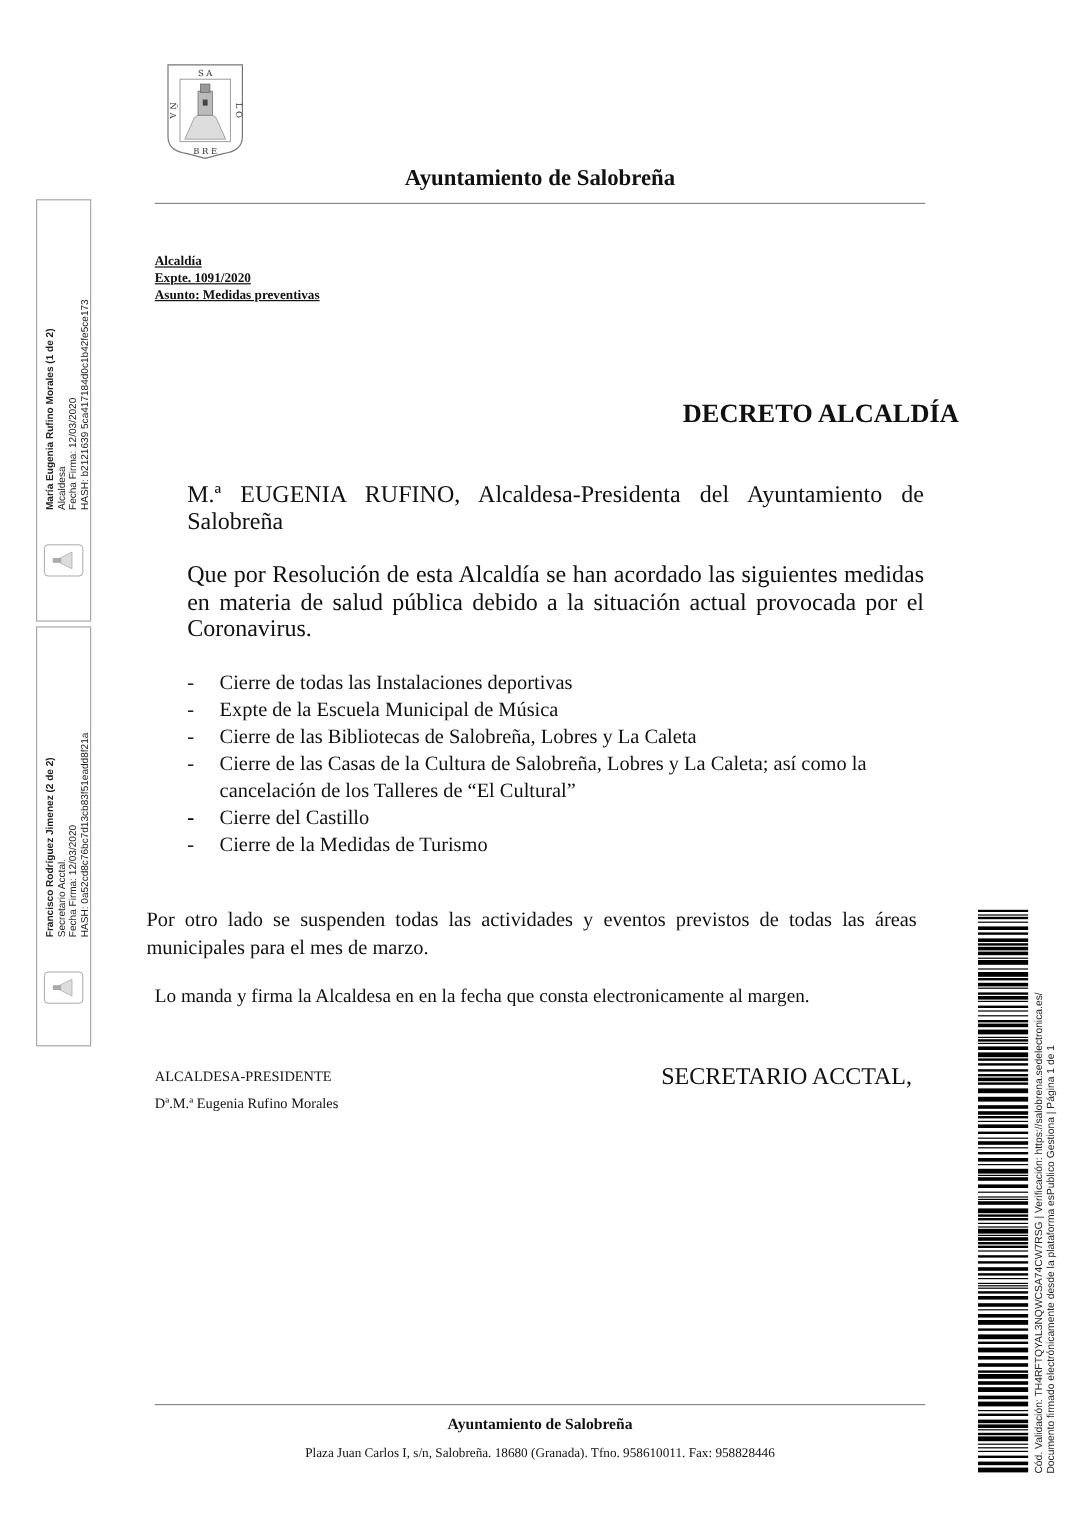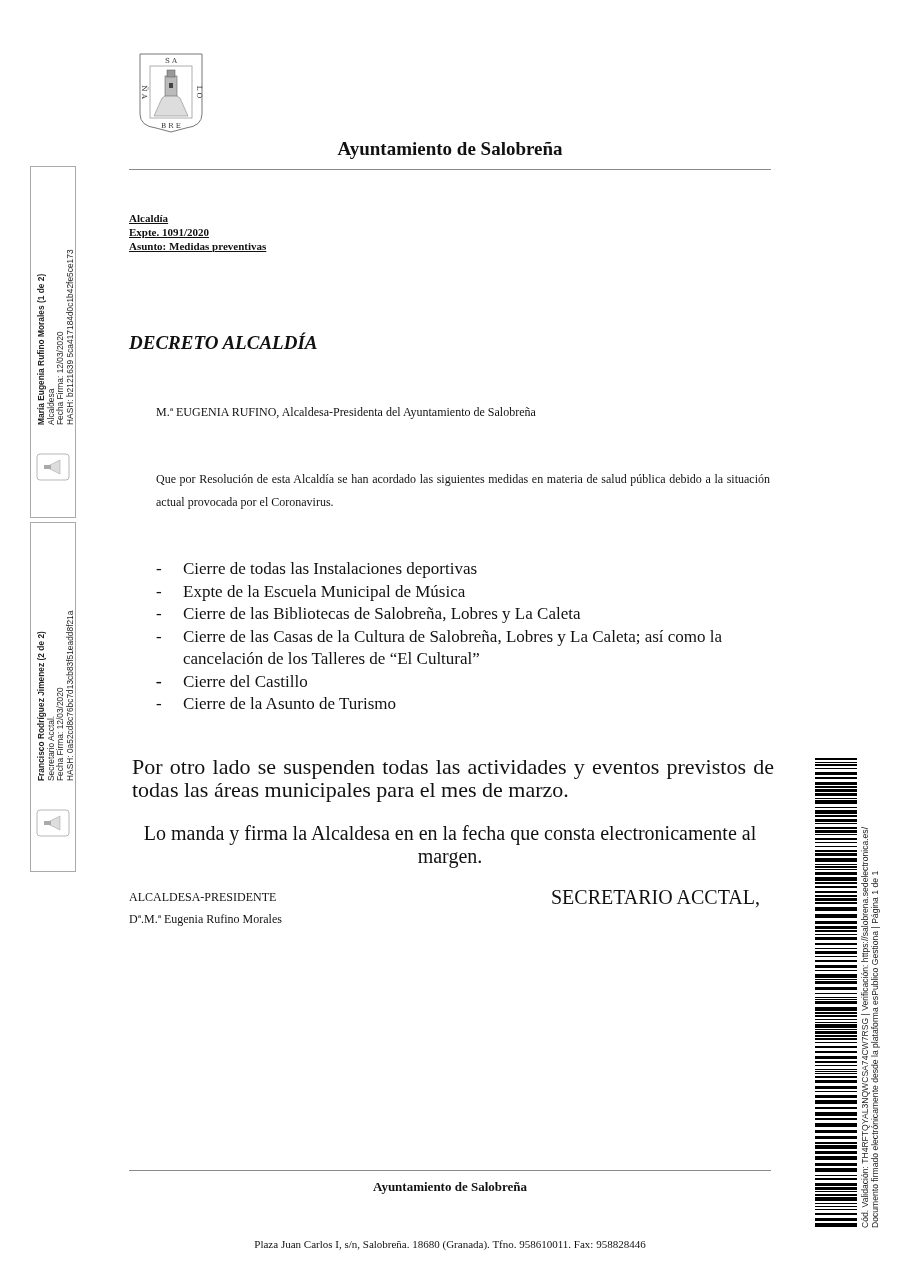"DECRETO ALCALDÍA" .doc-title { font-size: 19px -> 22px; font-style: italic -> none; text-align: left -> right }
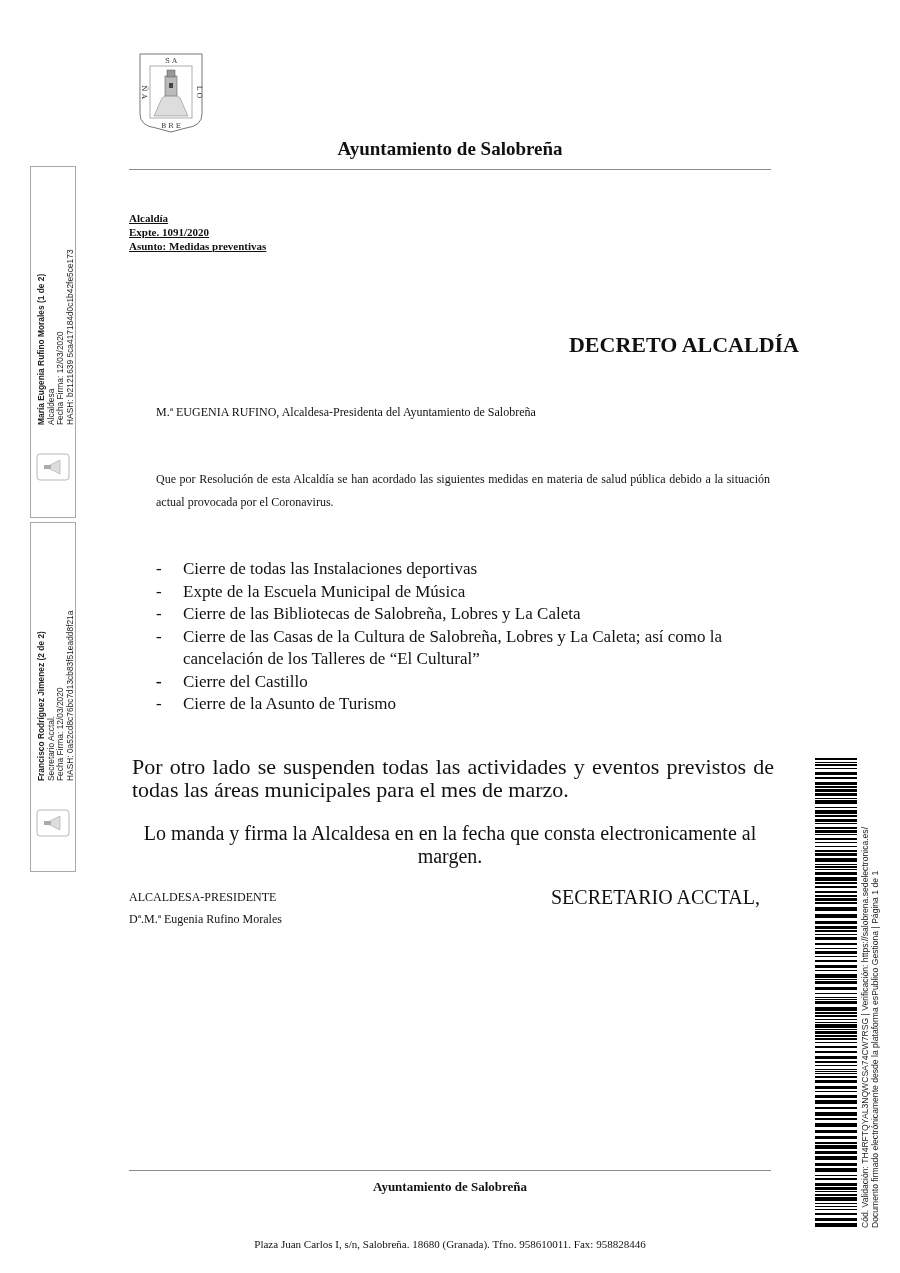"M.ª EUGENIA RUFINO, Alcaldesa-Presidenta" .para { font-size: 12px -> 20px }
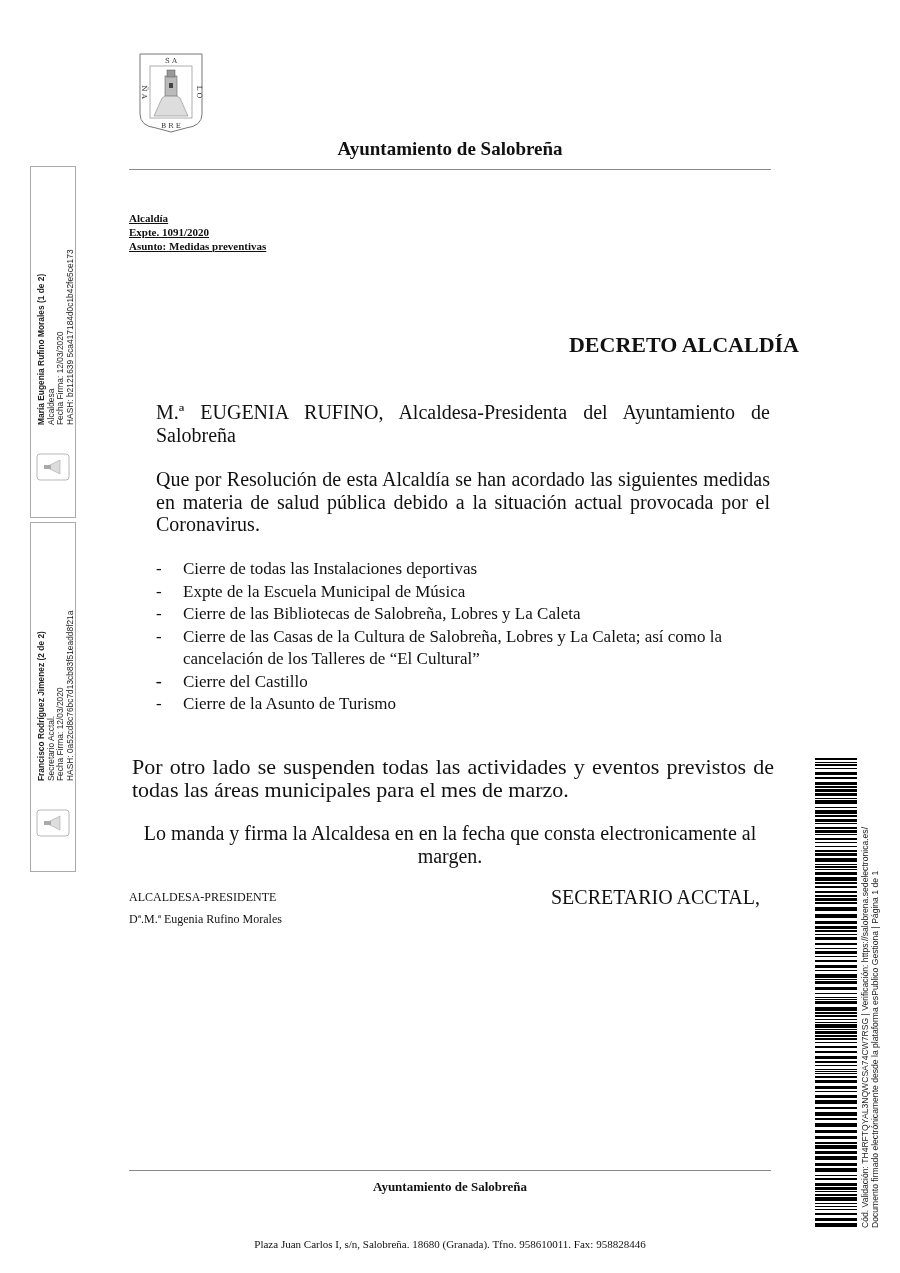"Cierre de la Asunto de" span { text: Asunto -> Medidas }
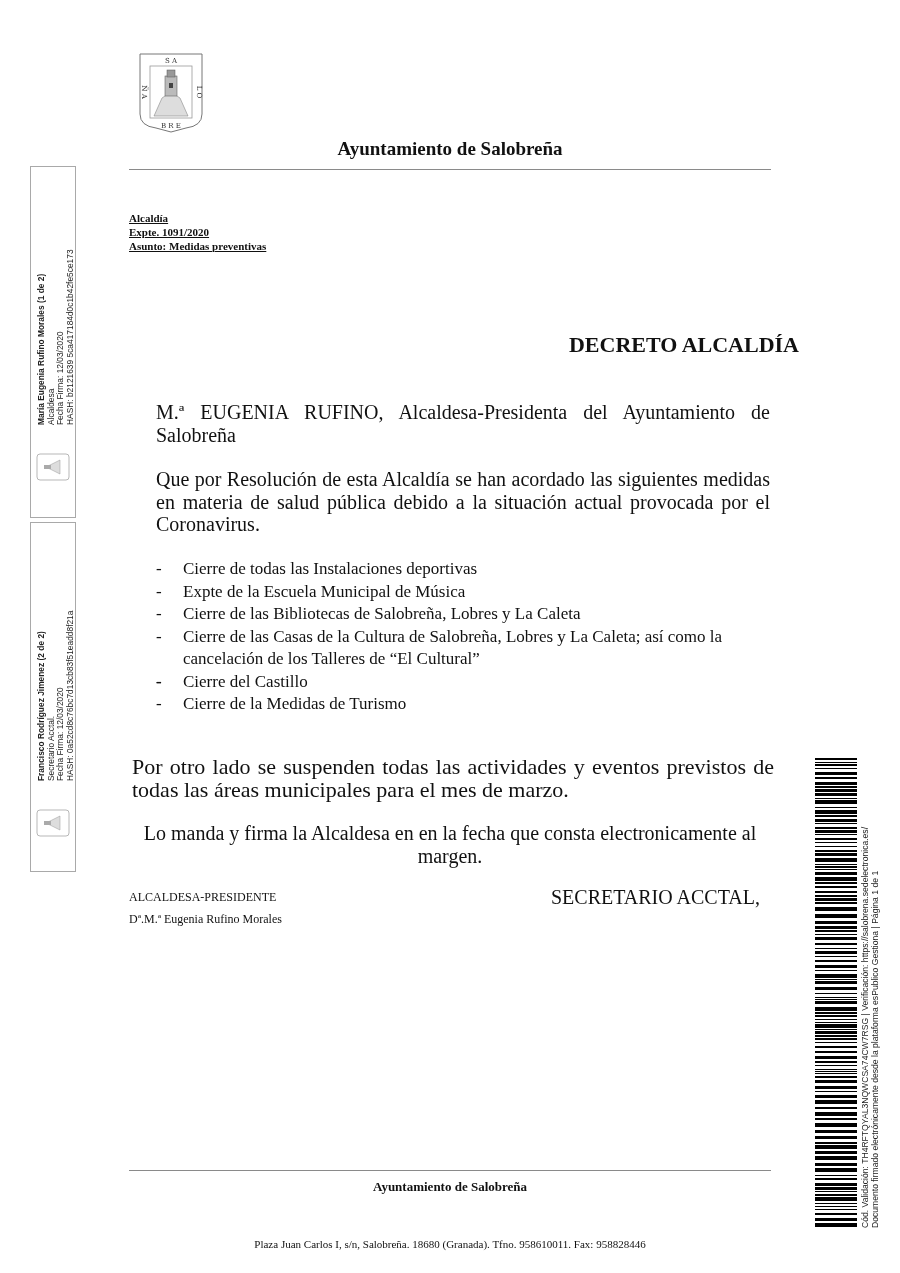"Por otro lado se suspenden" .para2 { font-size: 22px -> 17px; left: 132px -> 122px }
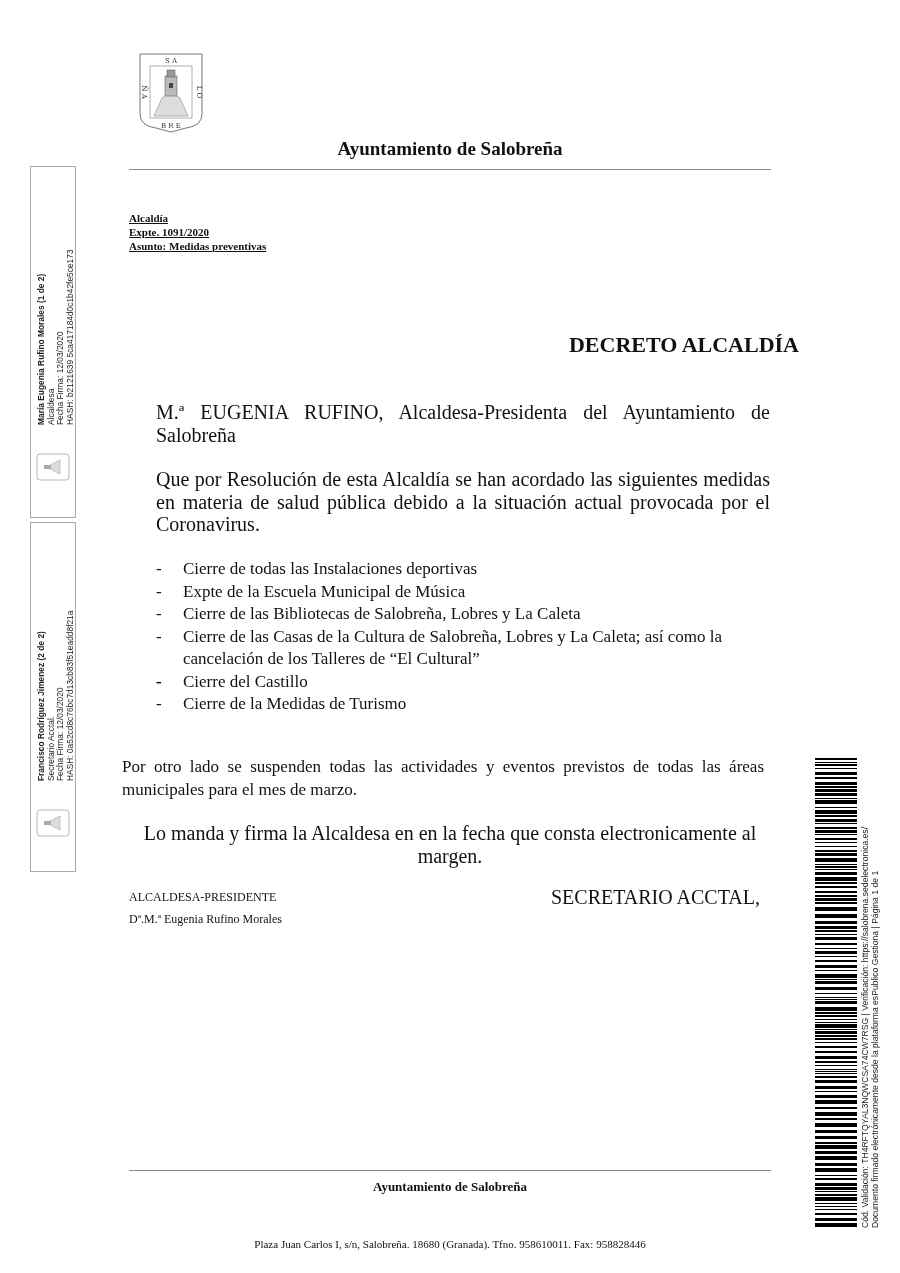"Lo manda y firma la" .closing { font-size: 20px -> 16px; text-align: center -> left }
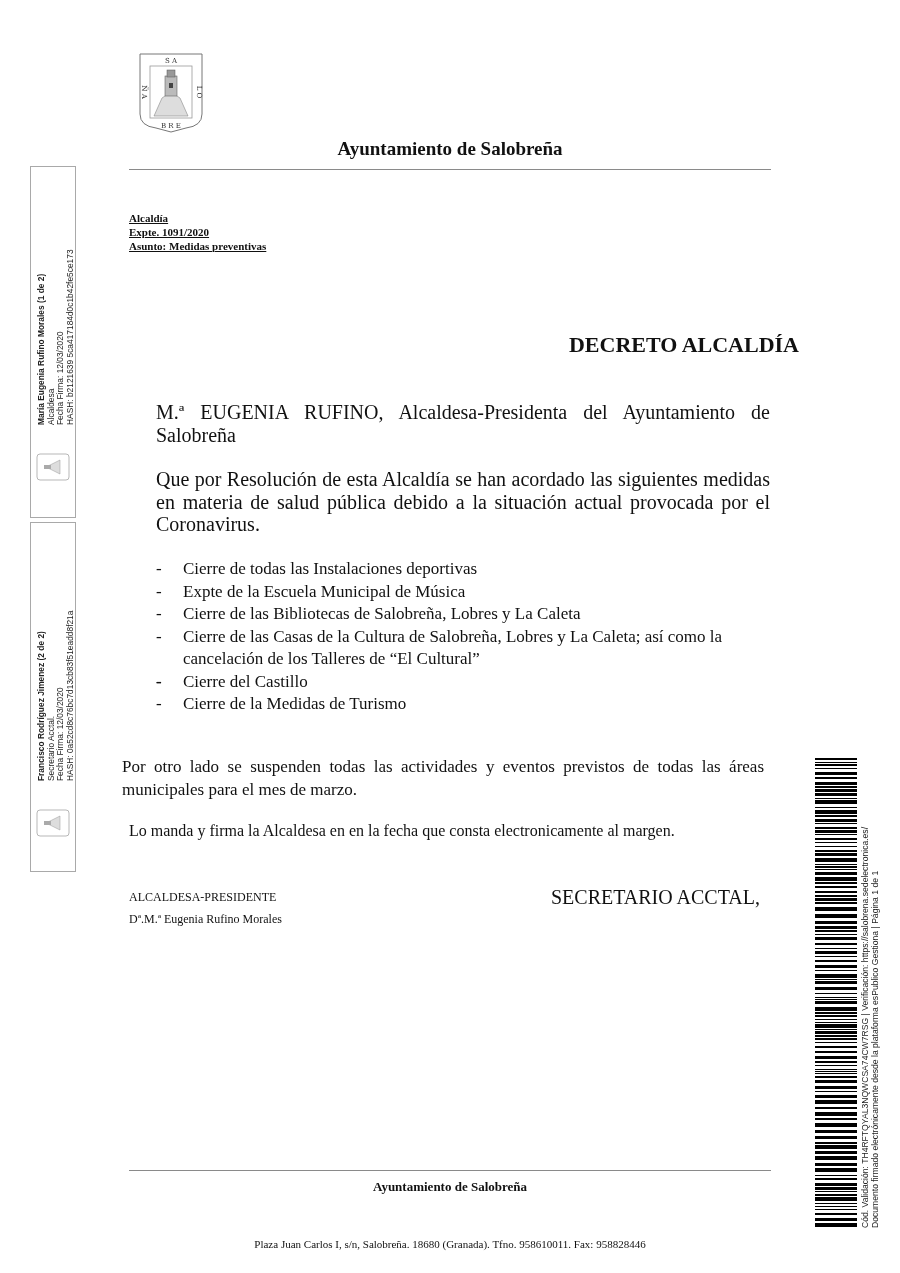"Plaza Juan Carlos I, s/n," .footer-address { margin-top: 33px -> none }
